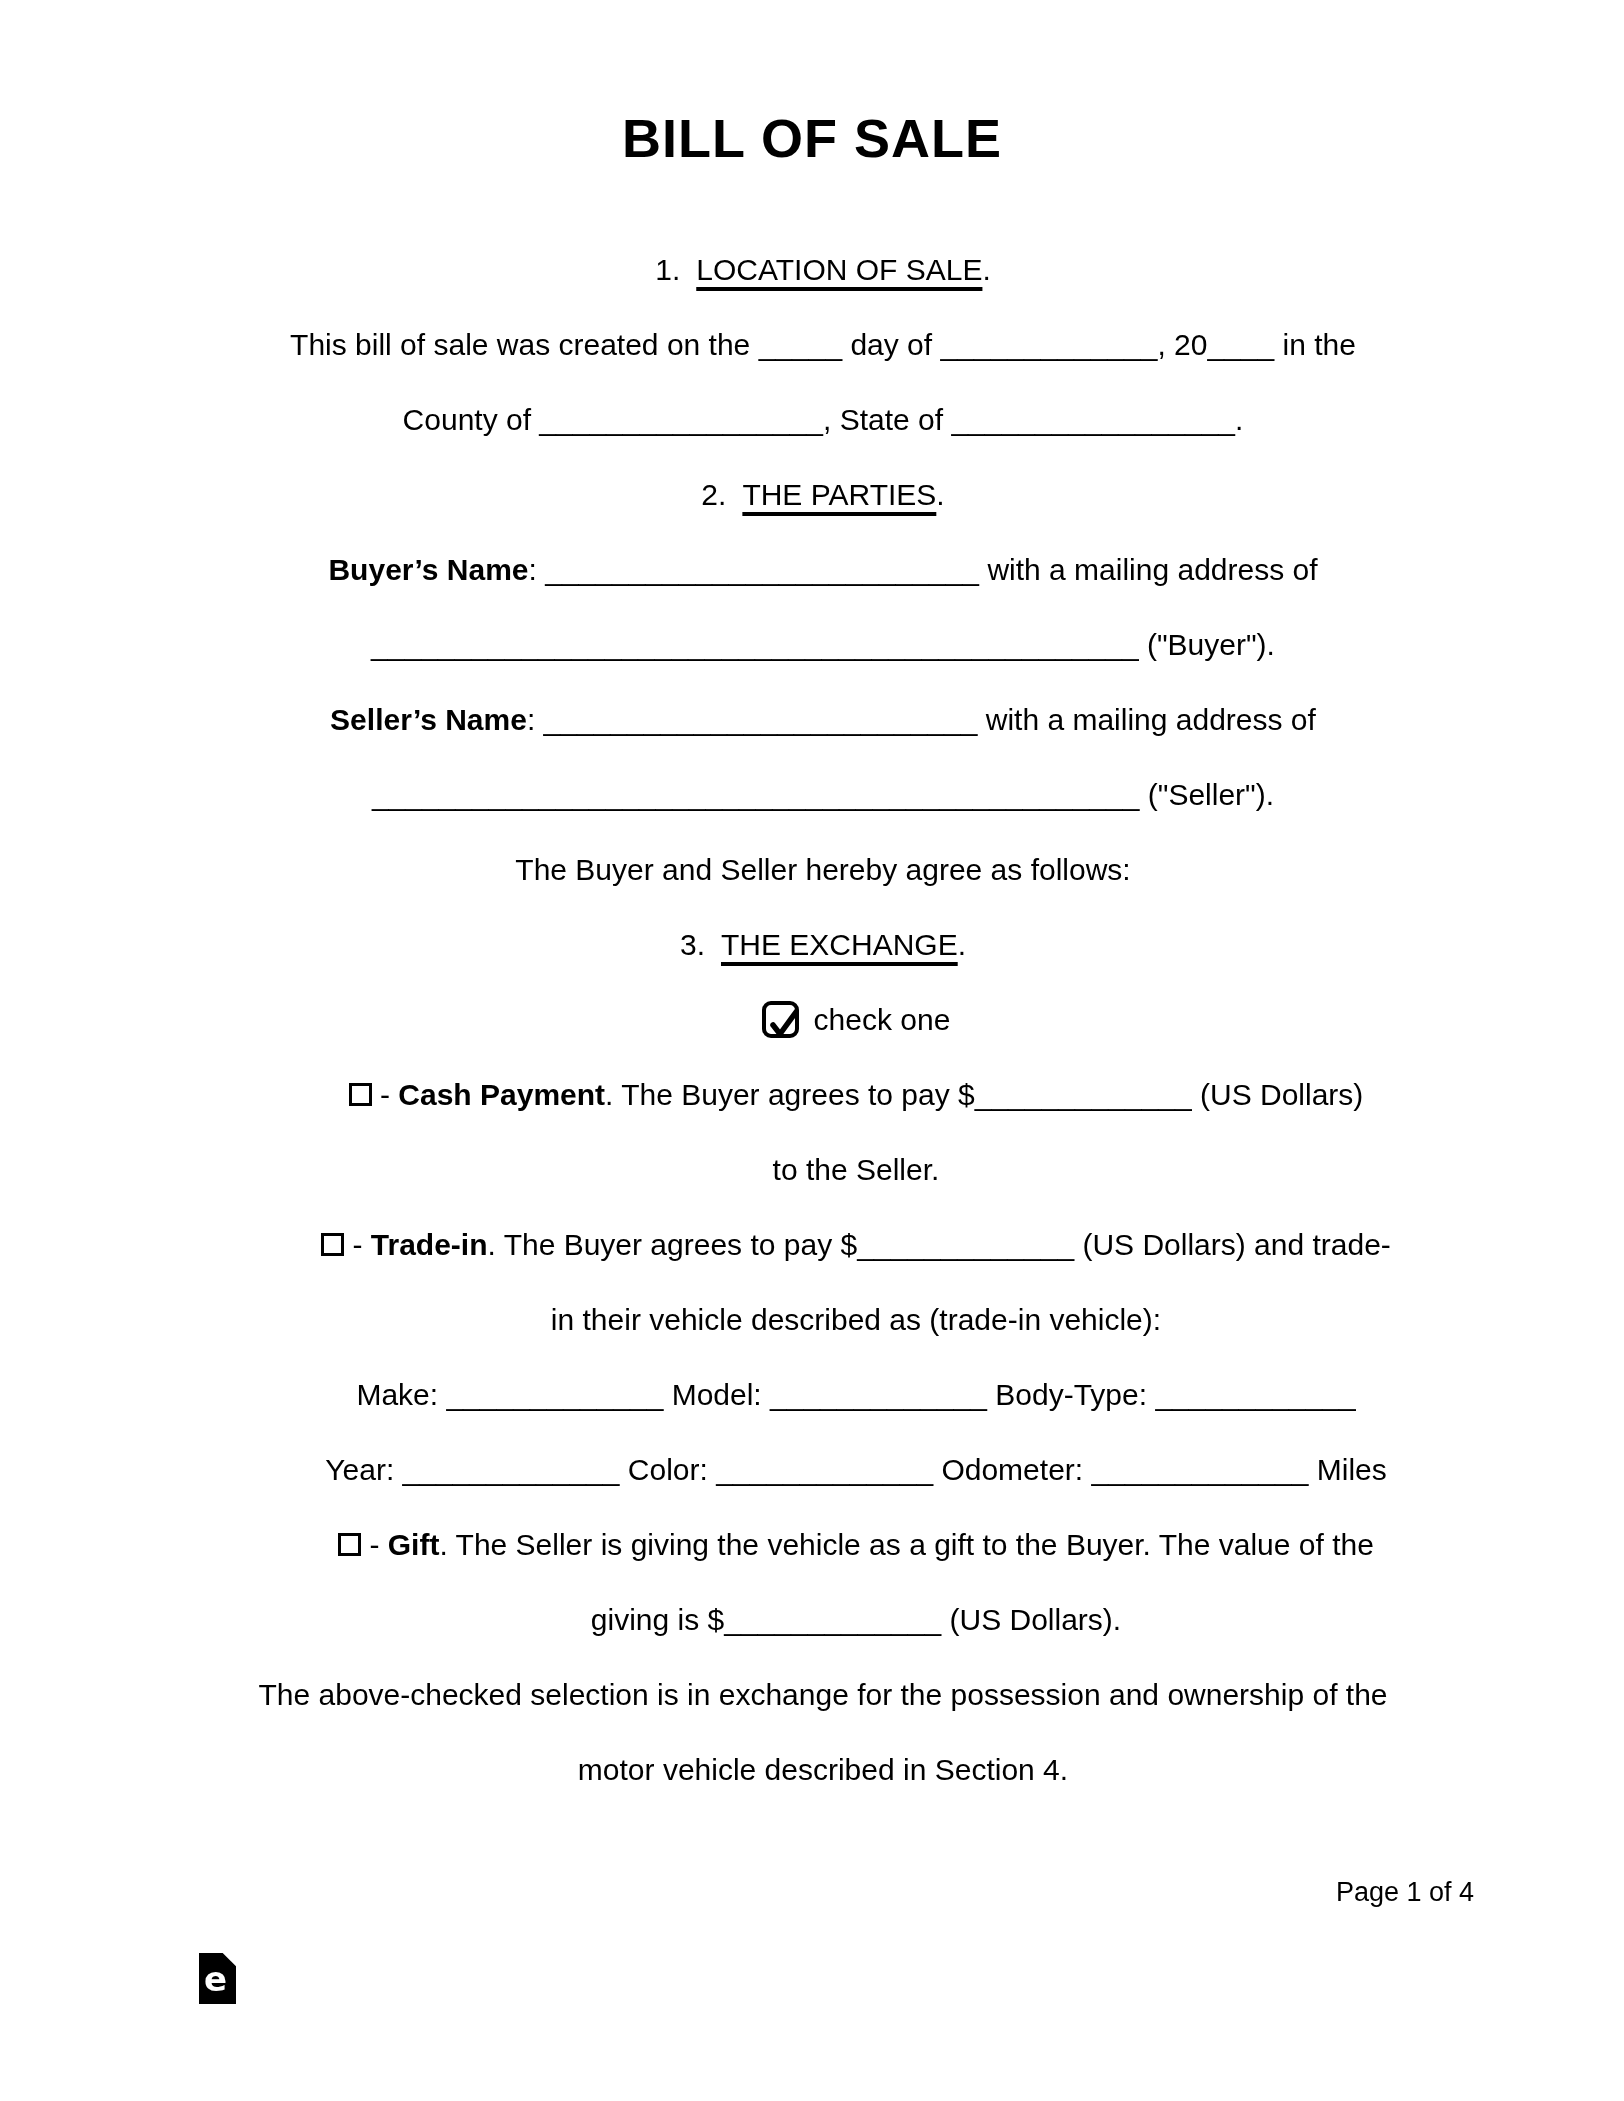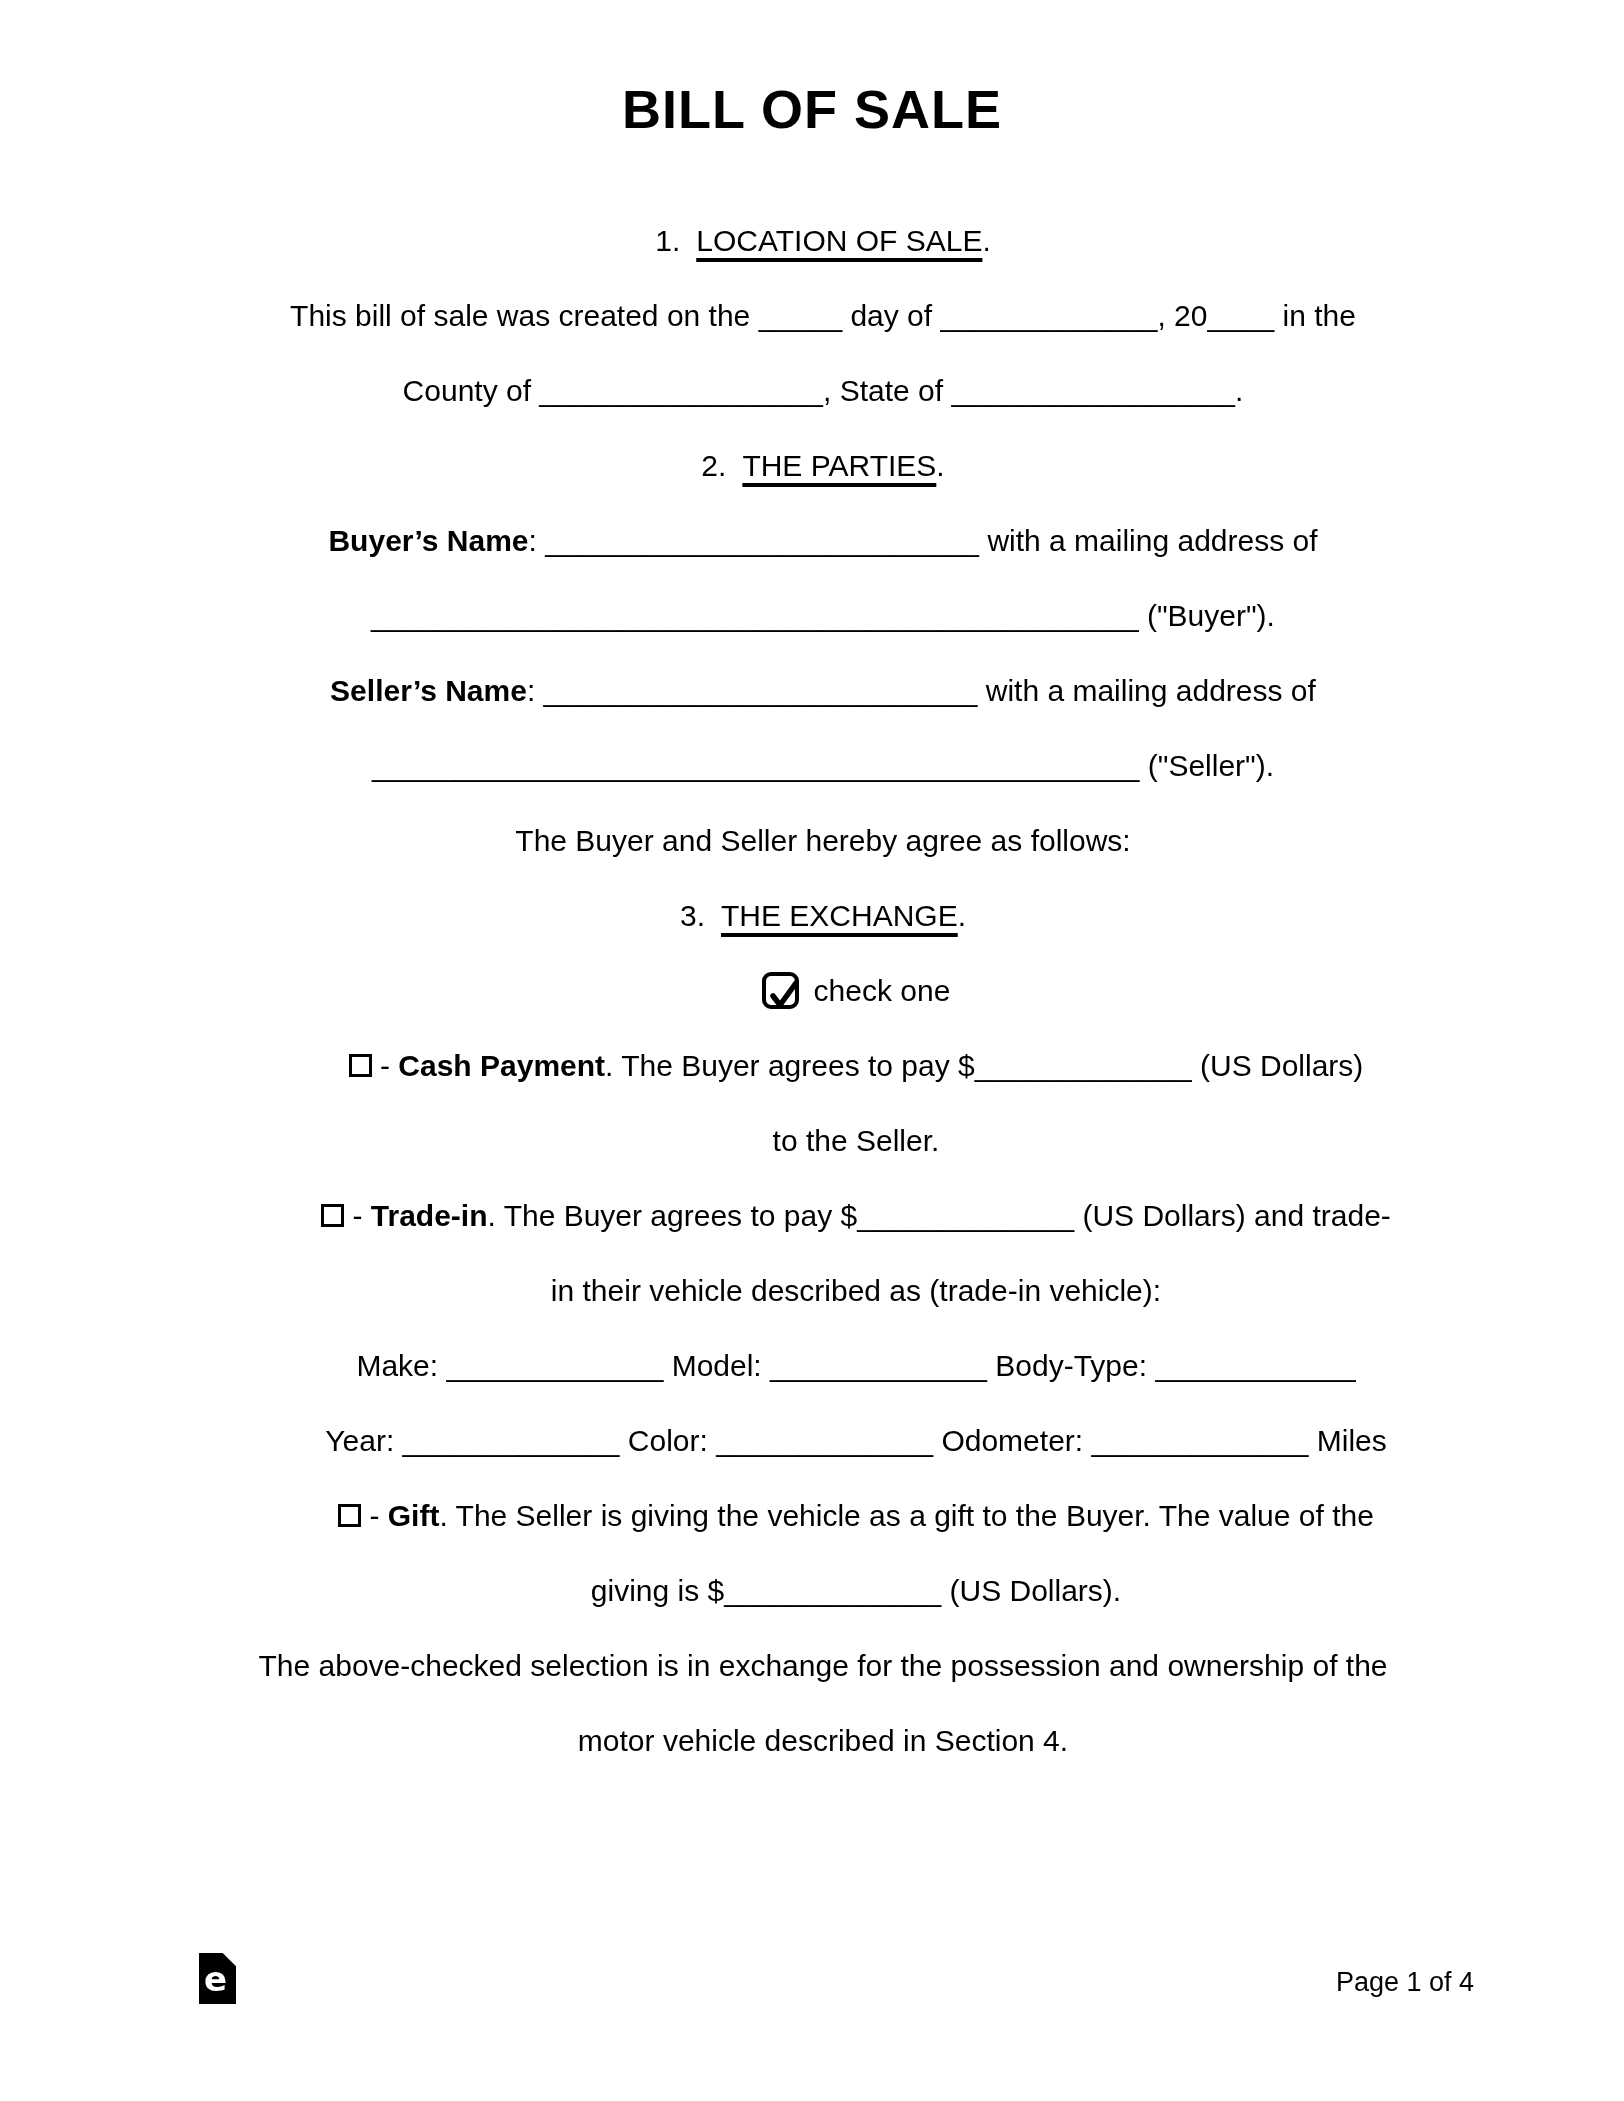"BILL OF SALE" .title { padding-top: 81px -> 110px }
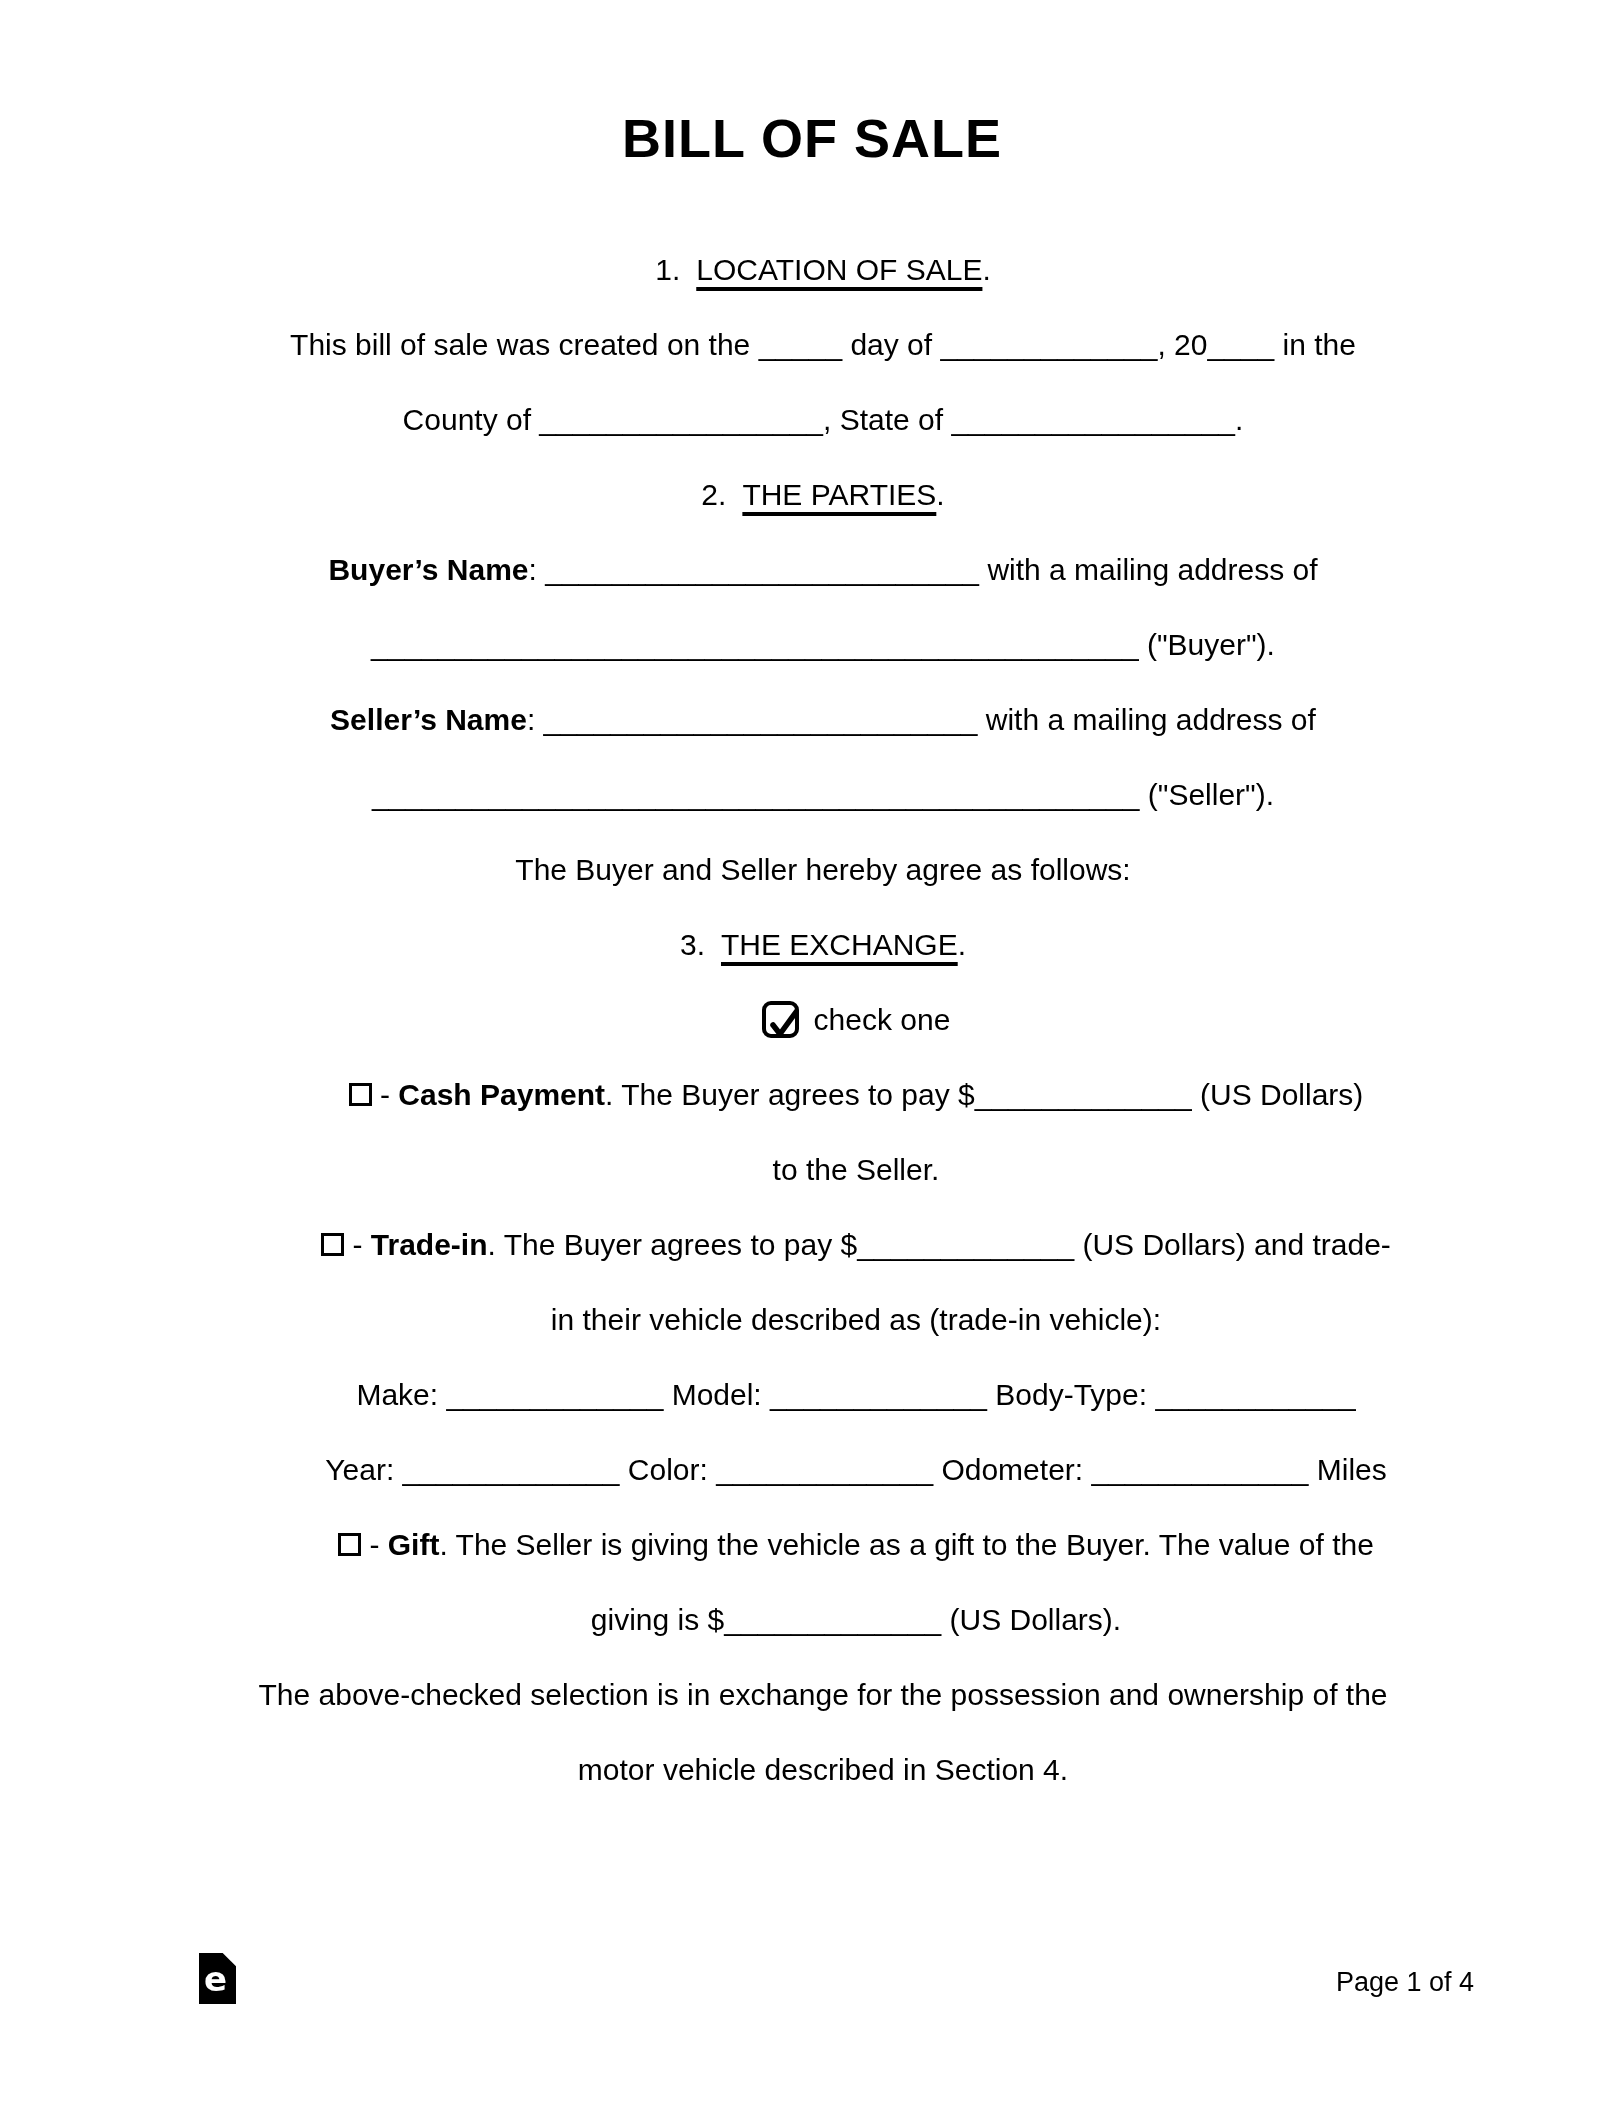"Page 1 of 4" .page-number { top: 1962px -> 1872px }
